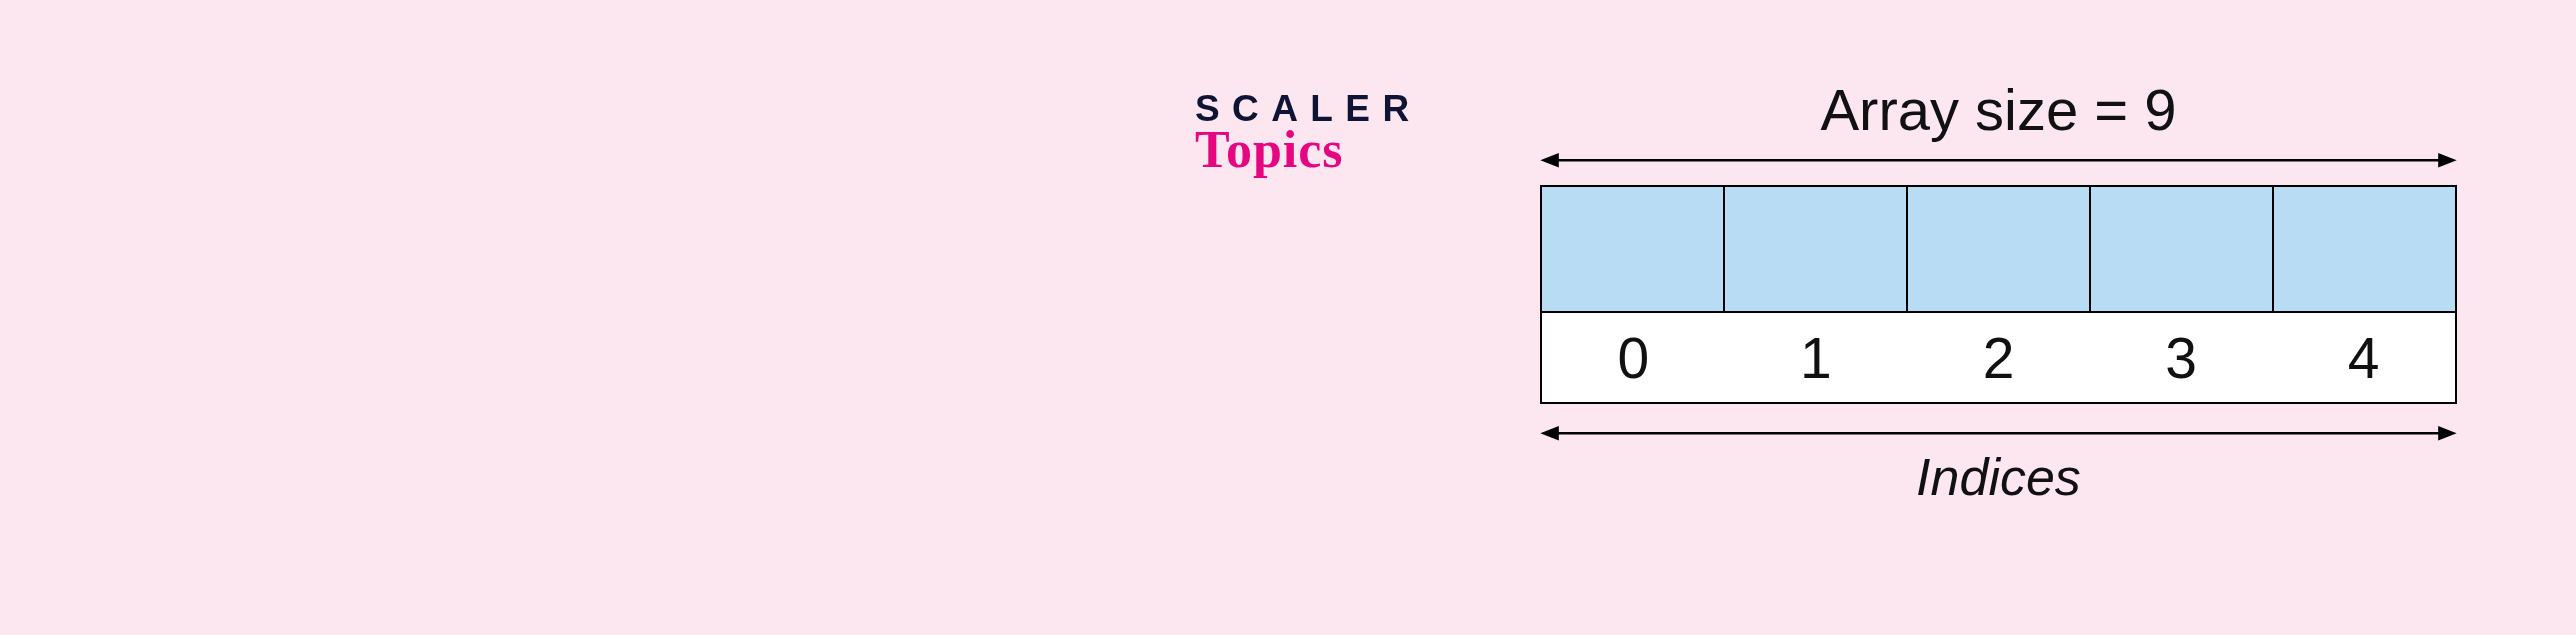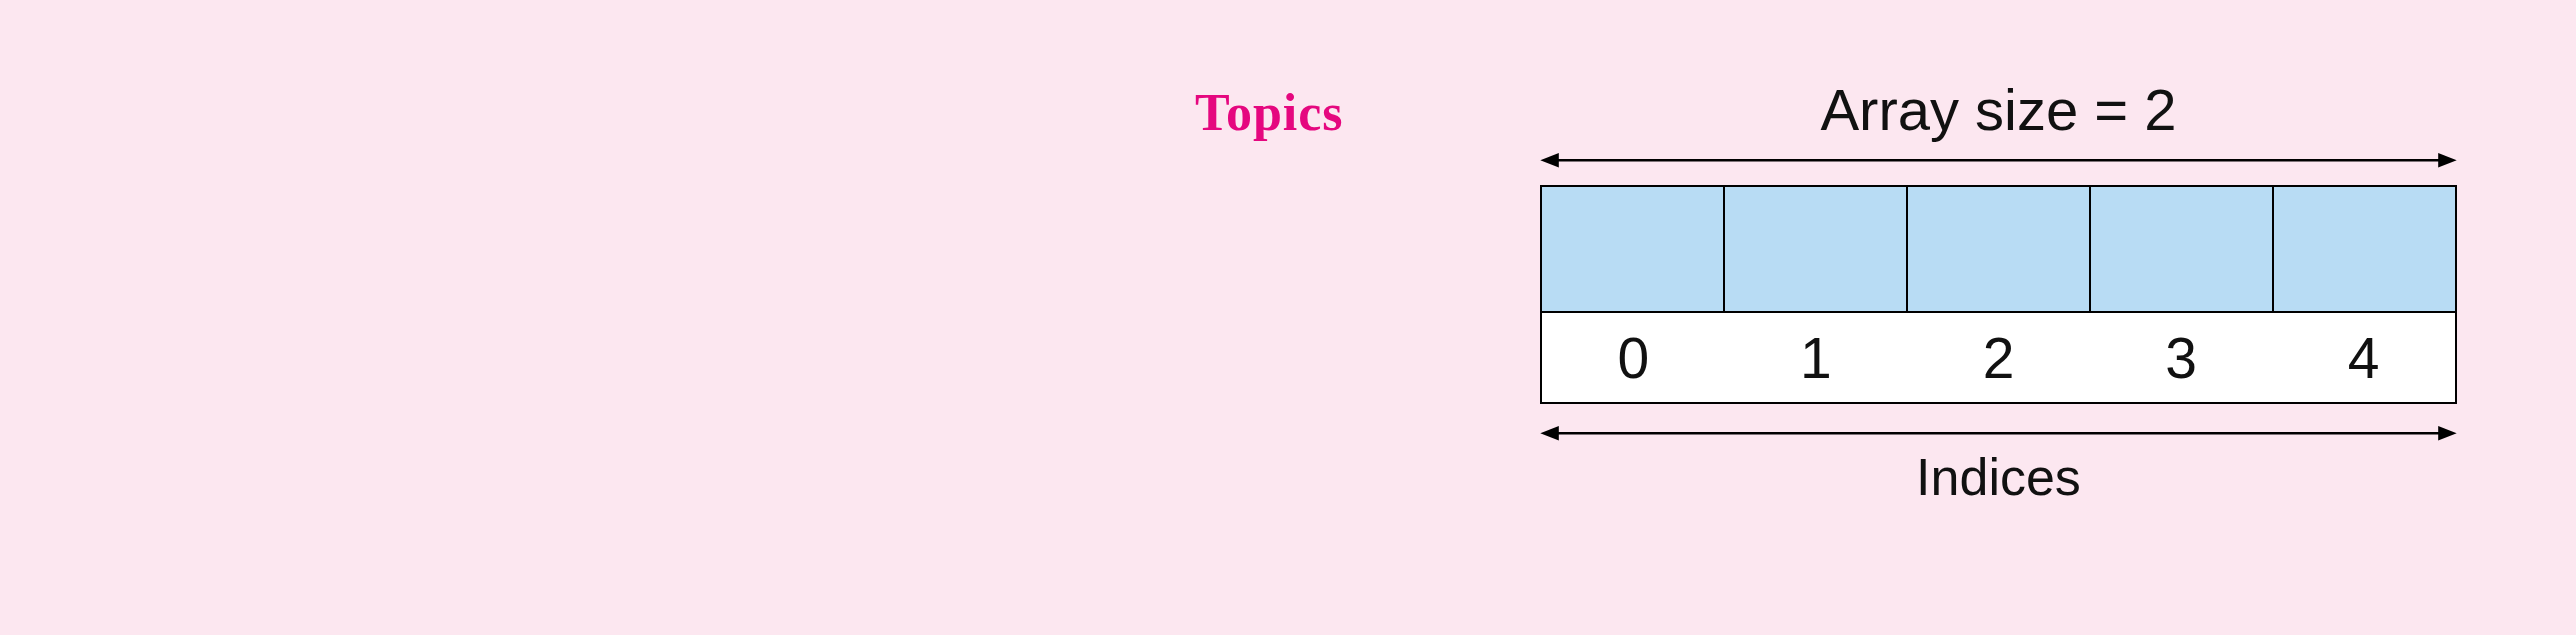"SCALER" div.l1 { html: none -> <div>SCALER</div> }
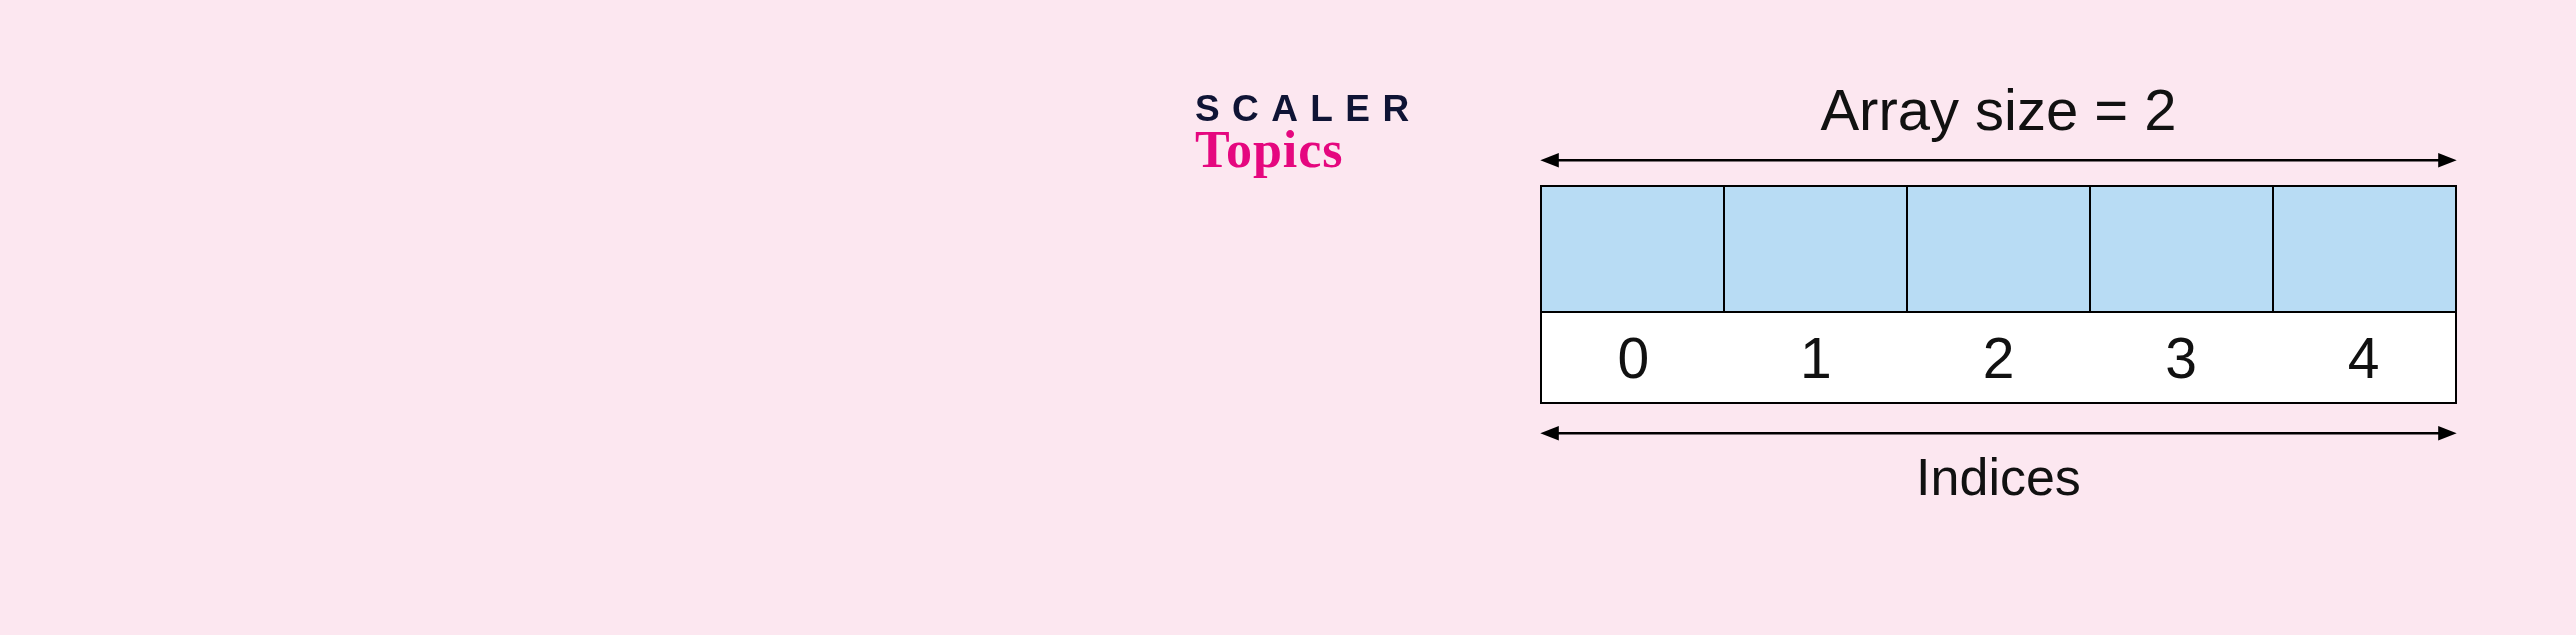"Array size = 2" div.title { text: 2 -> 9 }
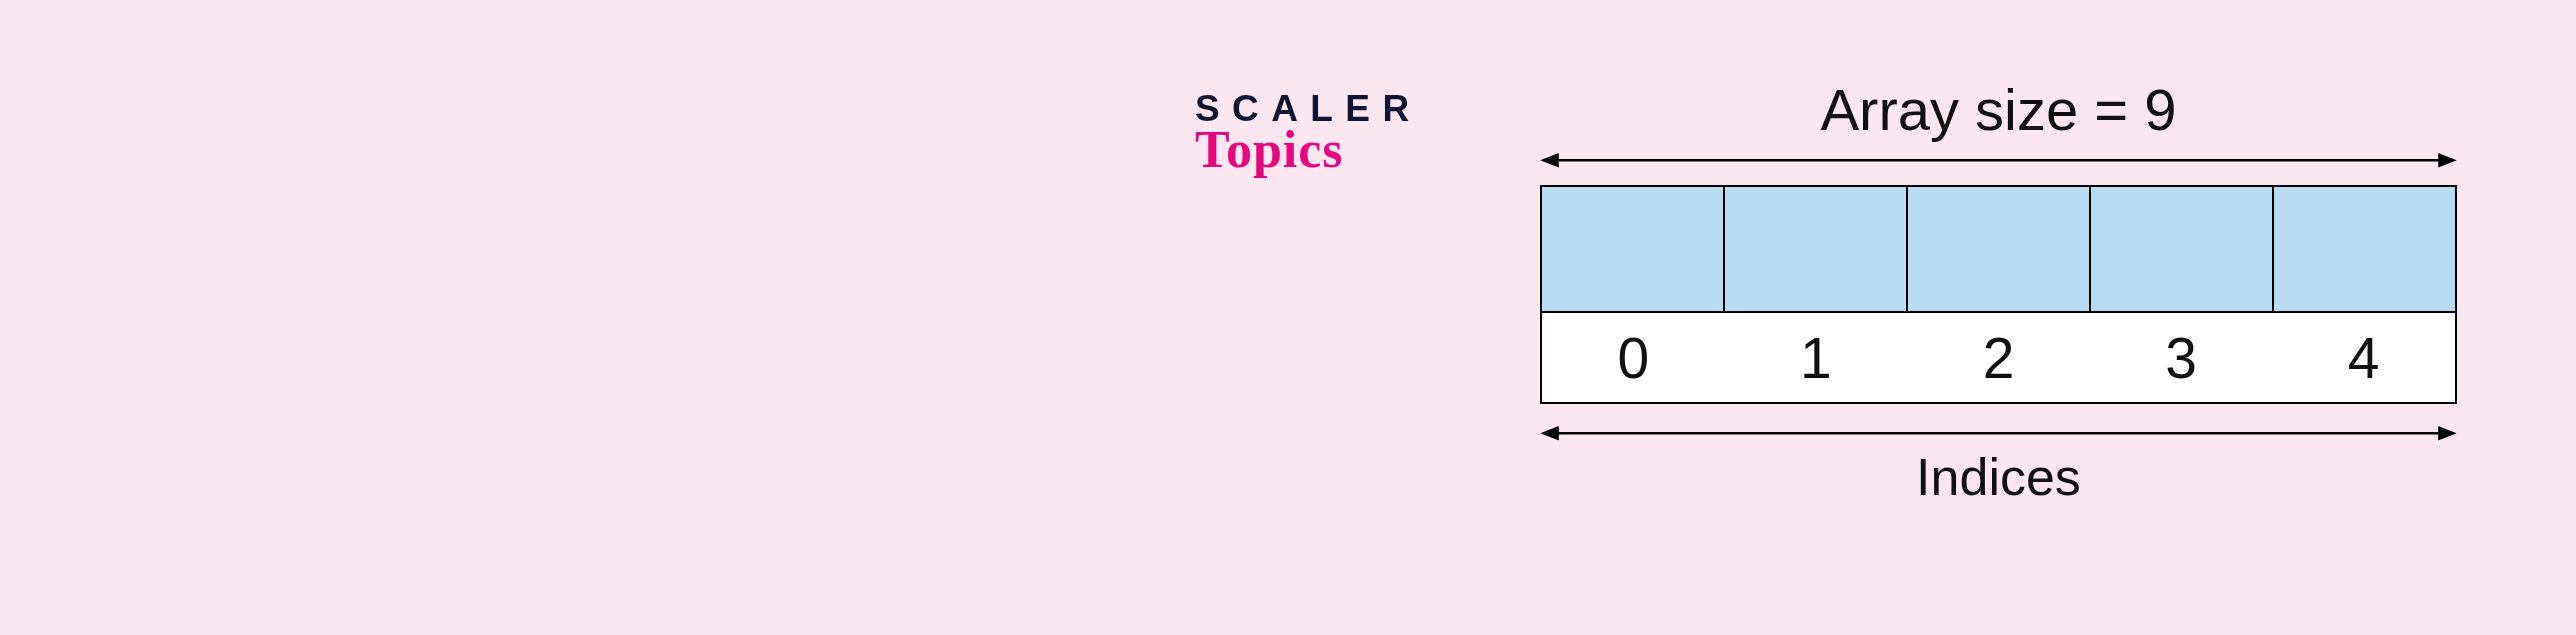"Indices" .idx-label { font-style: none -> italic }
